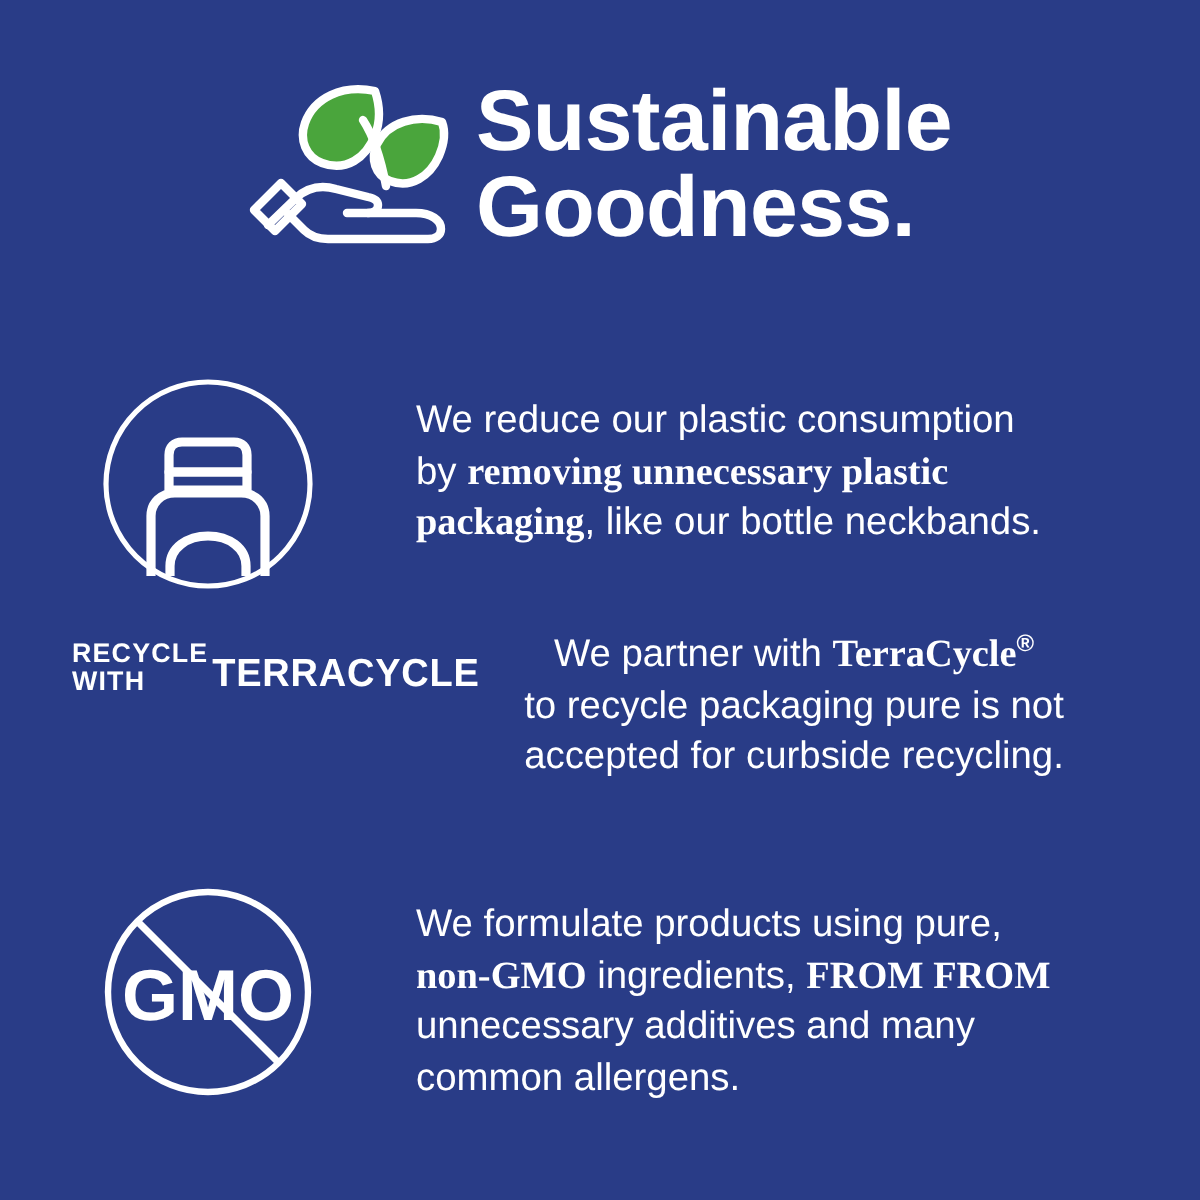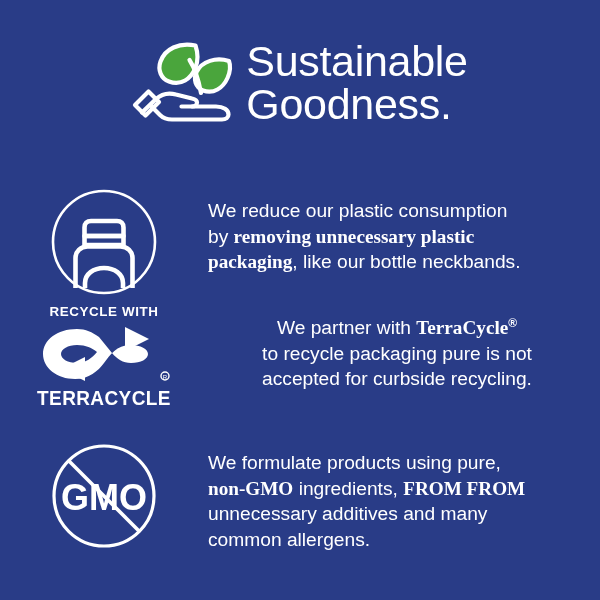"Sustainable" .header-title { font-weight: 400 -> 700 }
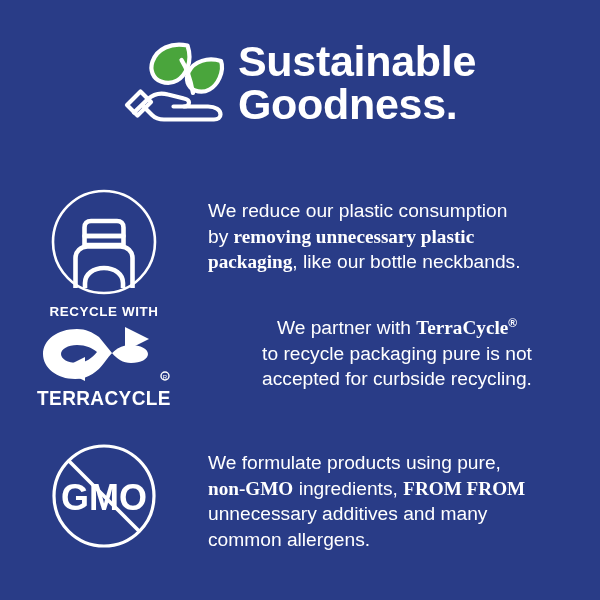"RECYCLE WITH" .tc-badge { flex-direction: column -> none }
